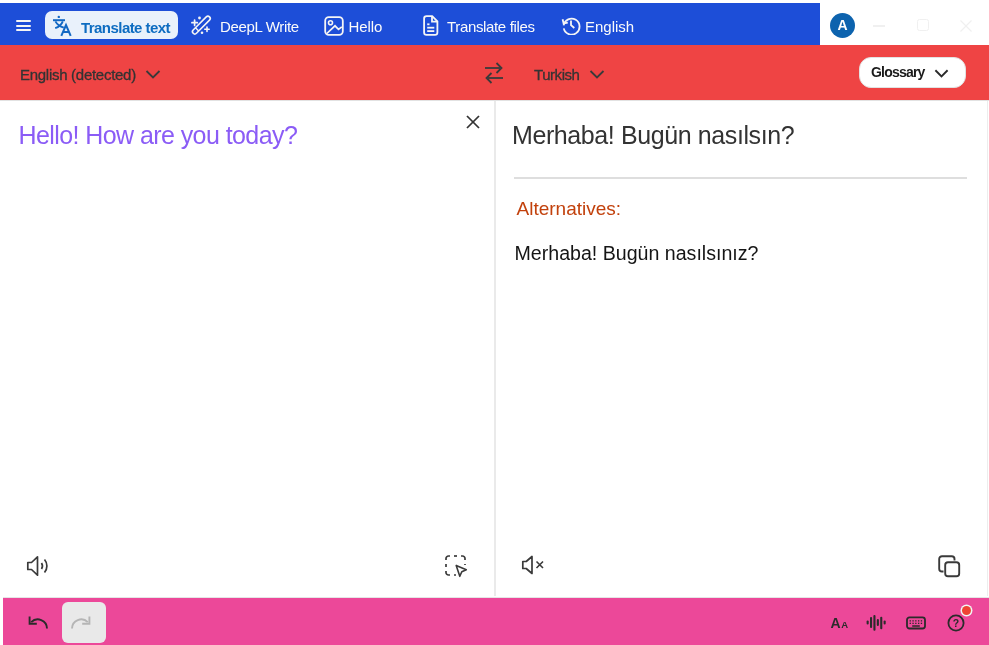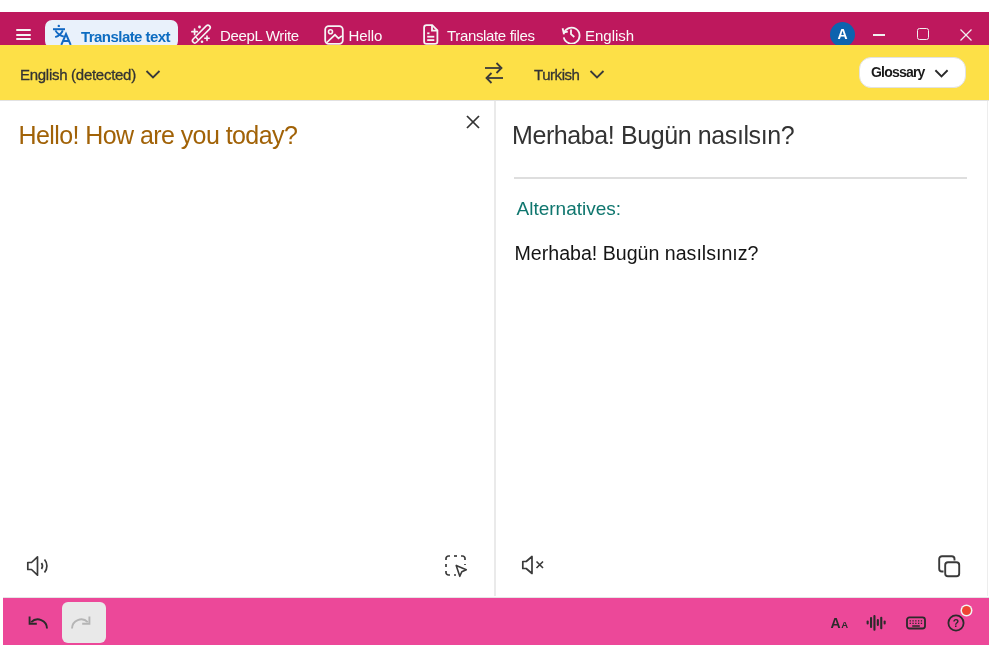"Translate text" #titlebar { background: #be185d -> #1d4ed8; top: 12px -> 3px; width: 989px -> 820px }
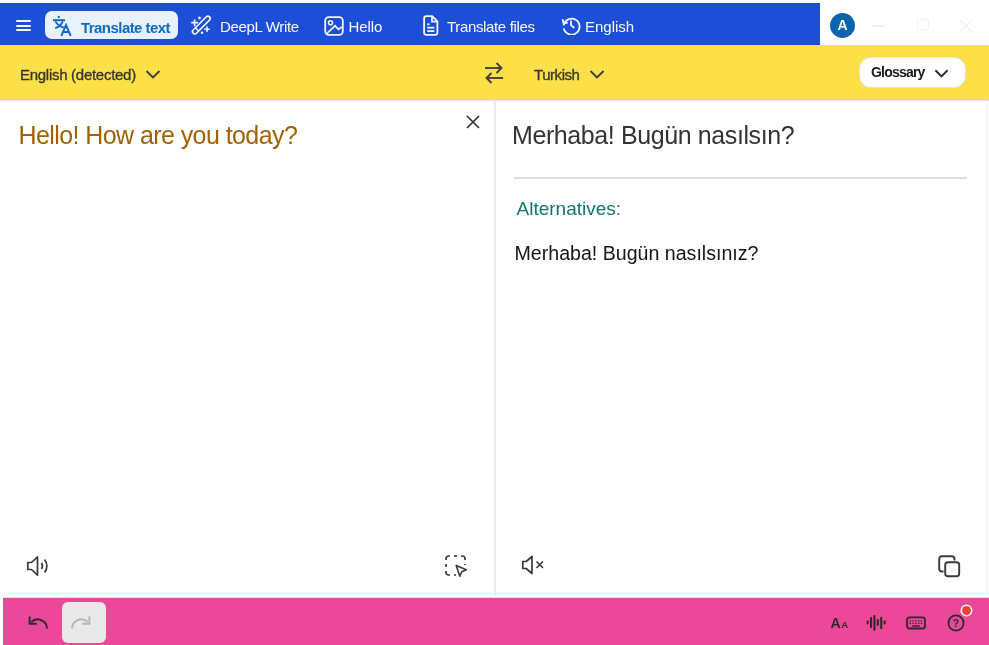"English (detected)" #langbar { background: #fde047 -> #ef4444 }
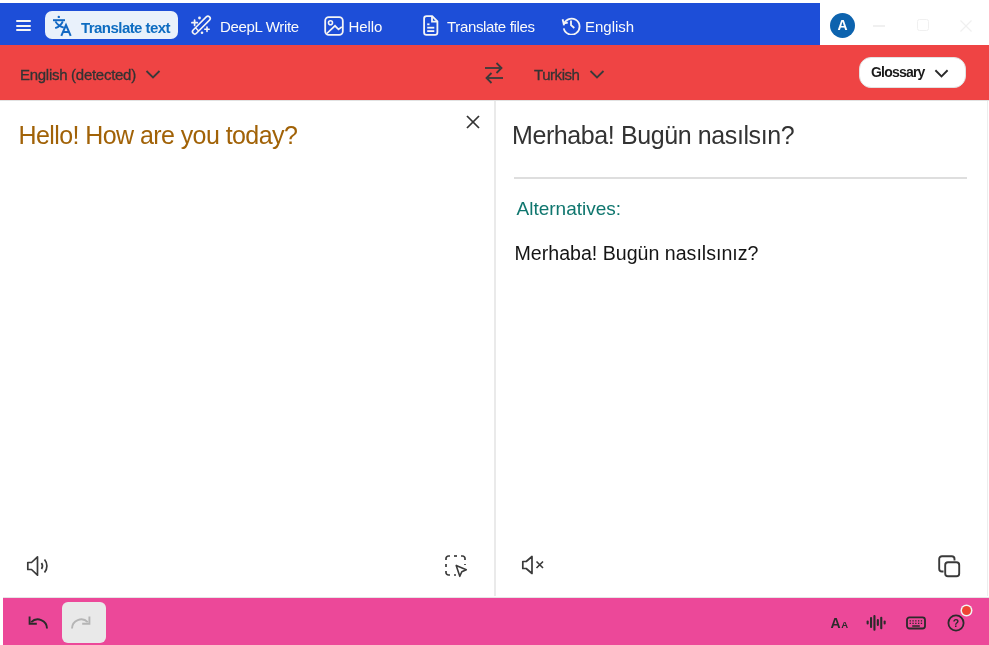"Hello! How are you today?" #srcText { color: #a16207 -> #8b5cf6 }
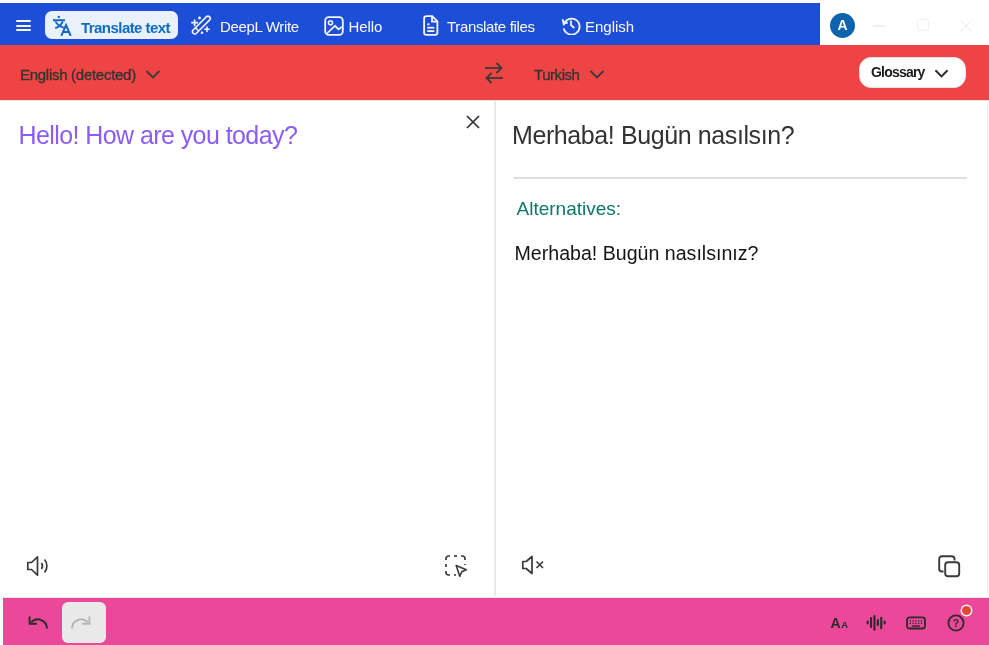"Alternatives:" #altLabel { color: #0f766e -> #c2410c }
